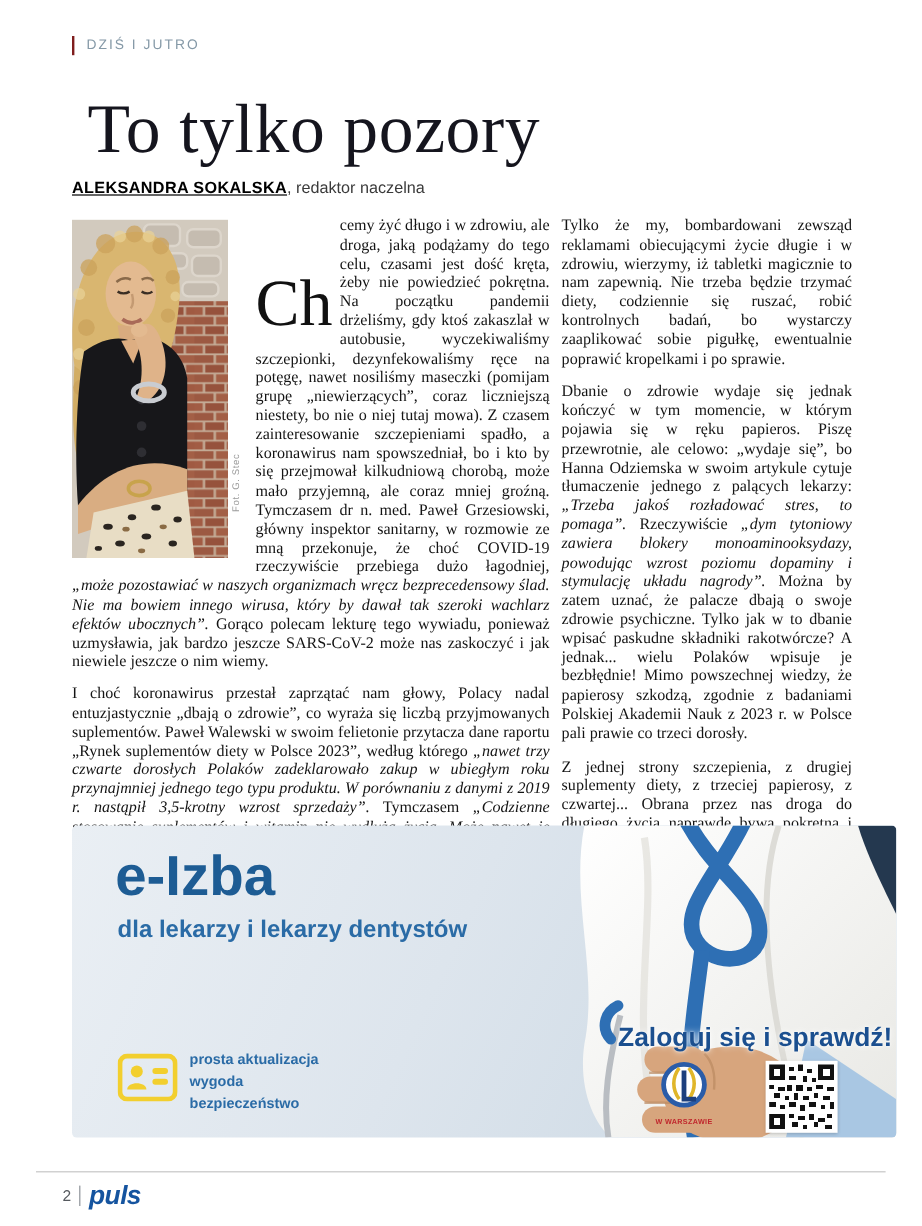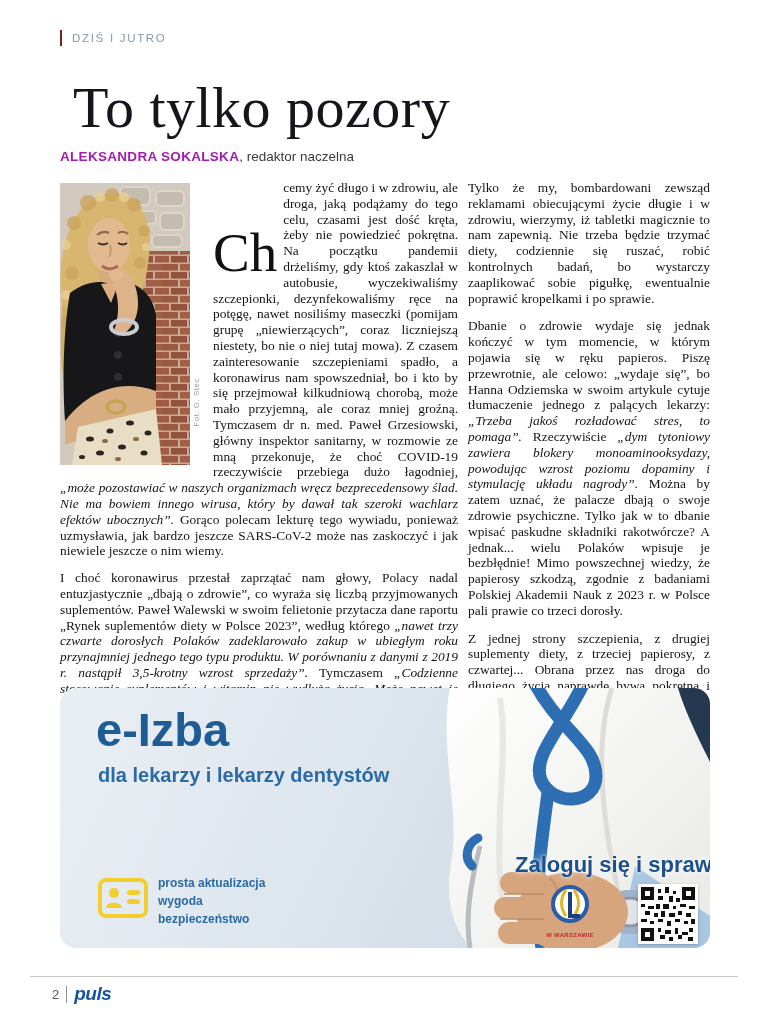"ALEKSANDRA SOKALSKA" .byline .name { color: #a21caf -> #000000; text-decoration: none -> underline }
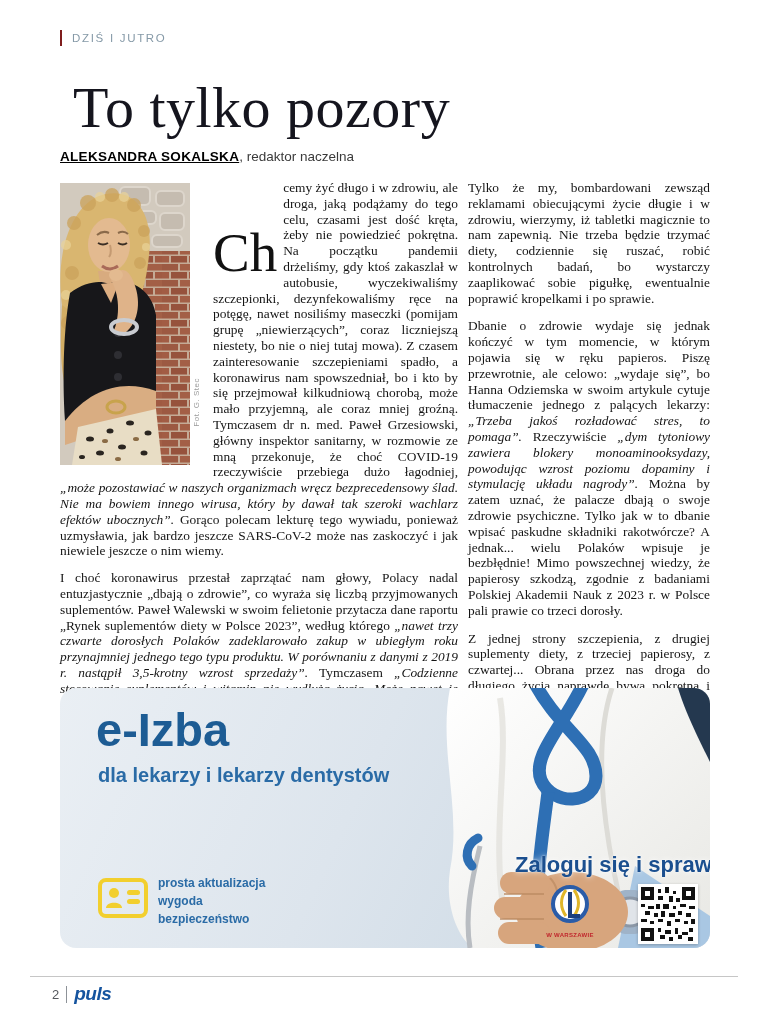"e-Izba" .banner { border-radius: 16px -> 4px; padding-left: none -> 37px }
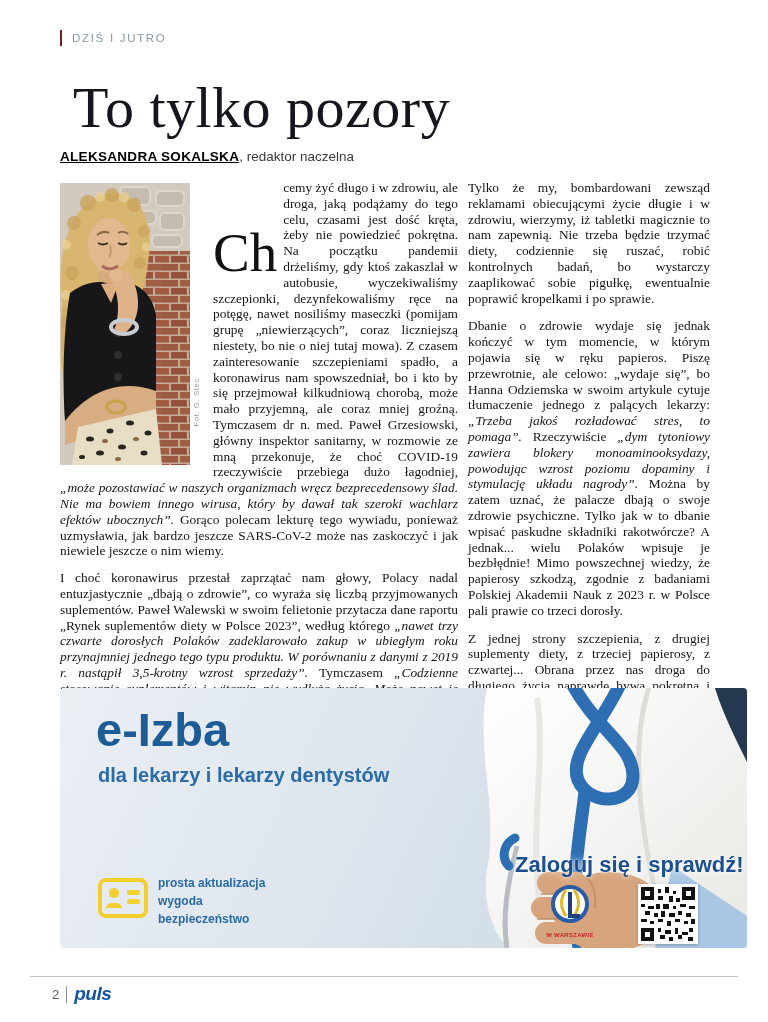"puls" .footer .mag { font-size: 19px -> 22px }
